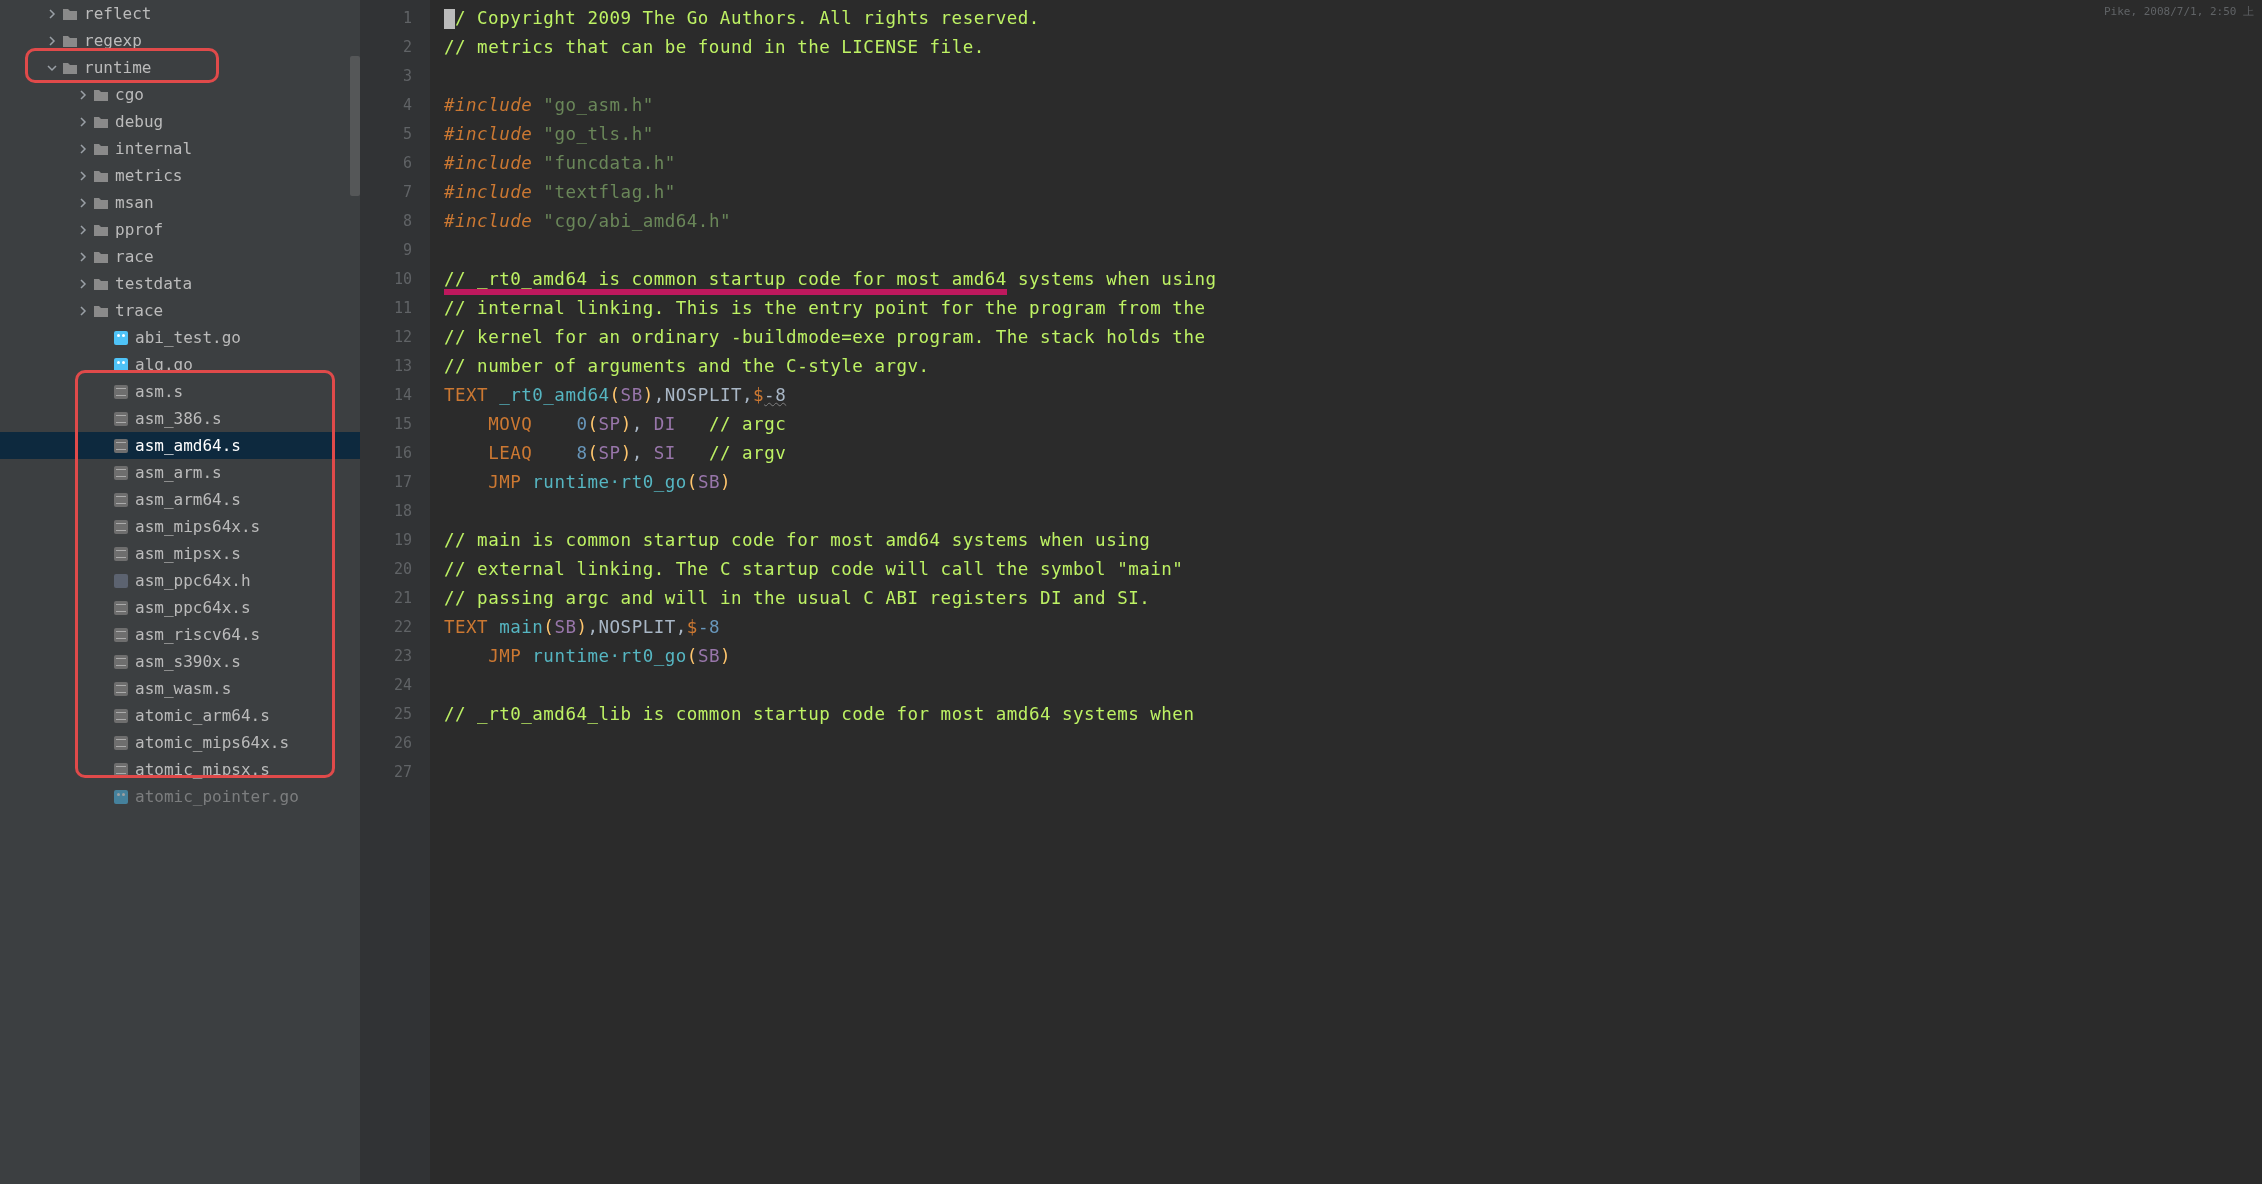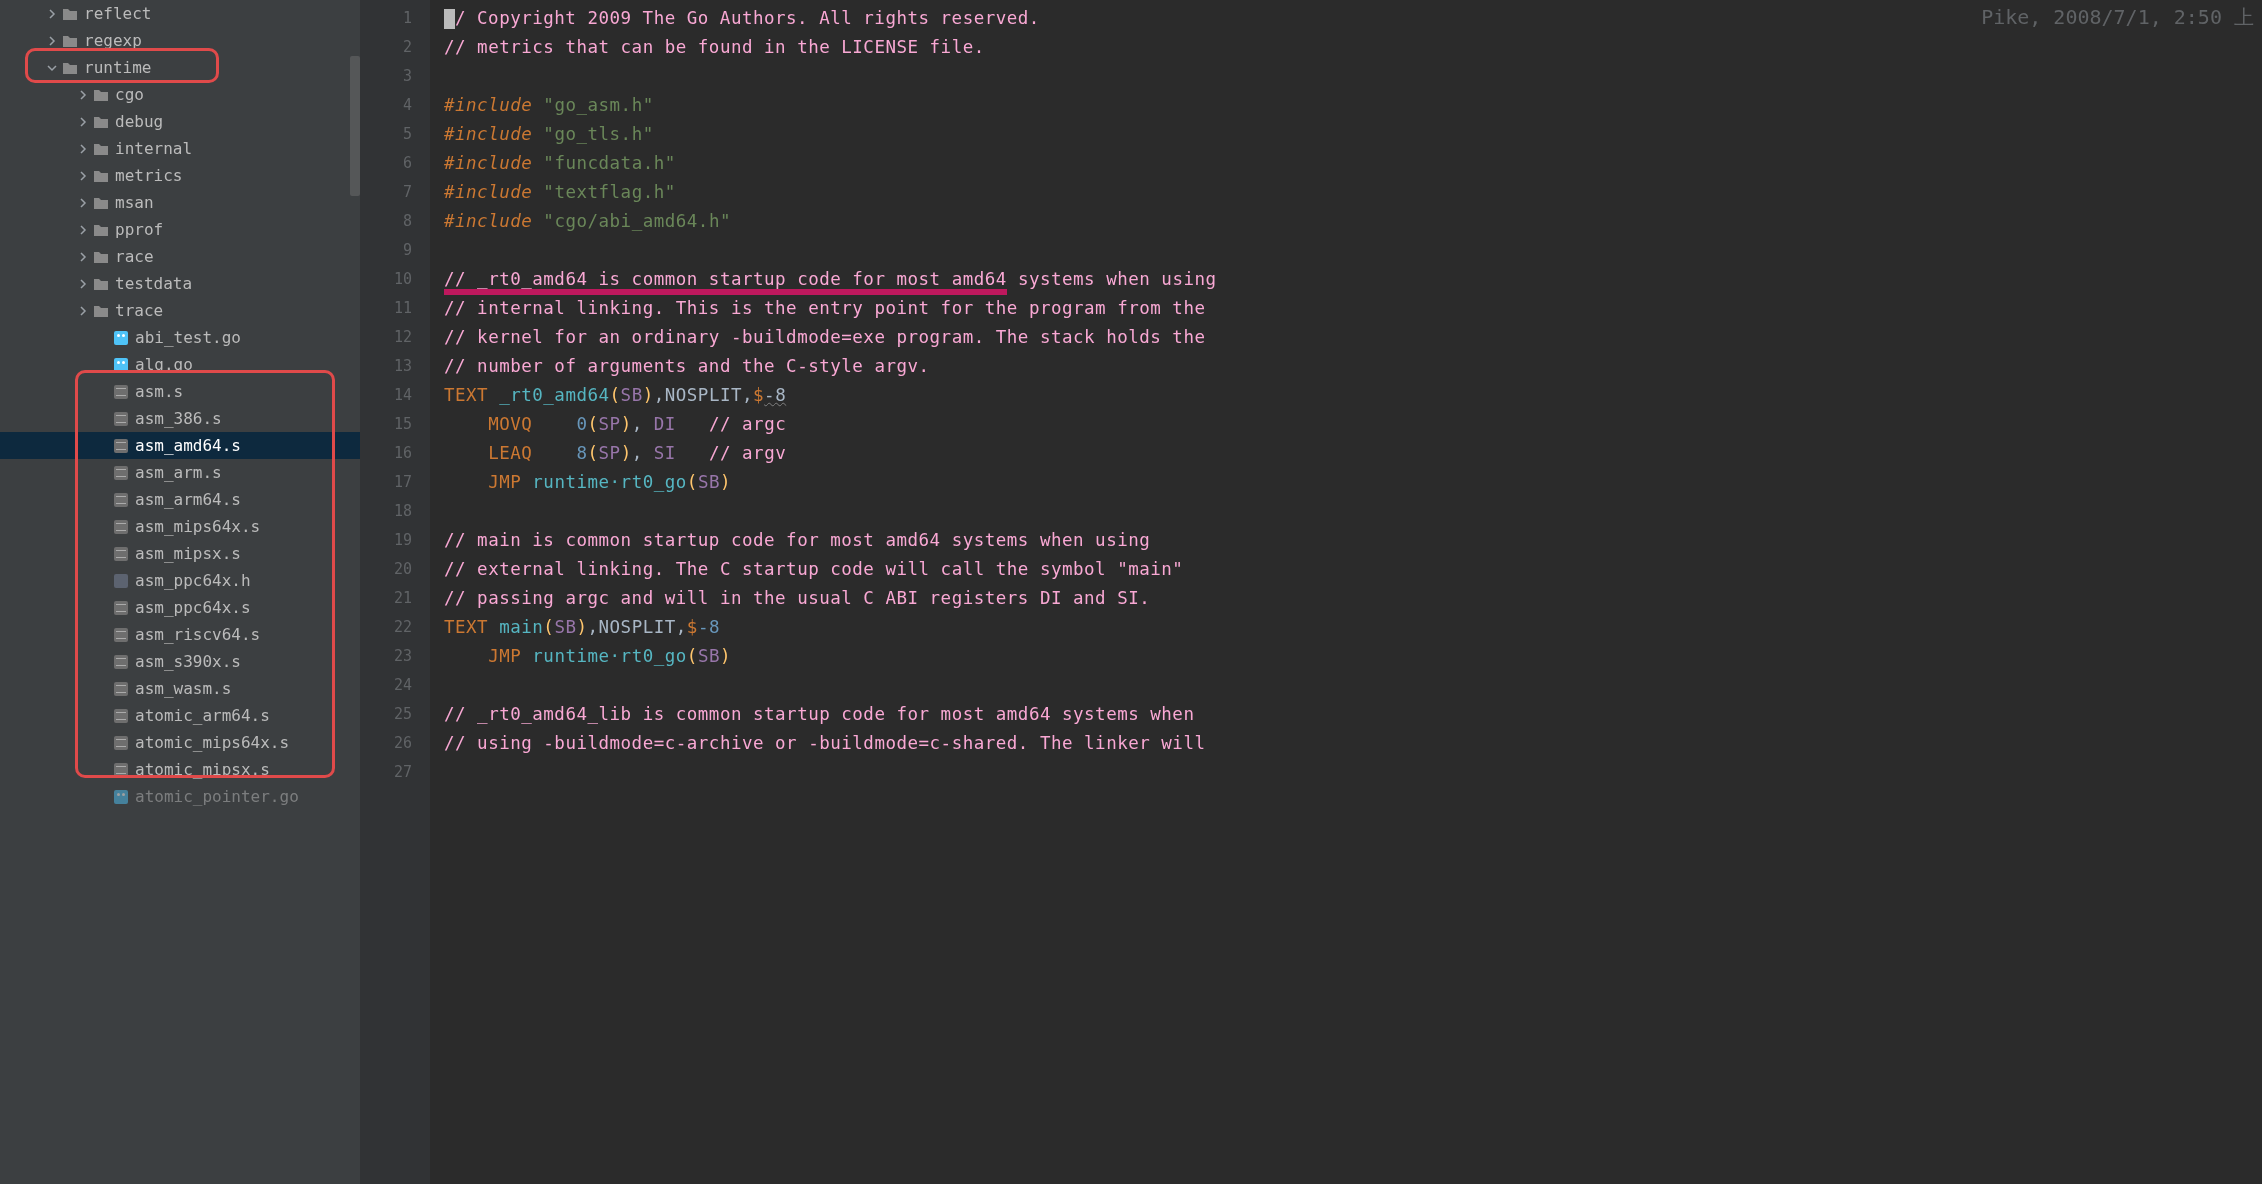"/ Copyright 2009 The Go" .comment { color: #f9a8d4 -> #bef264 }
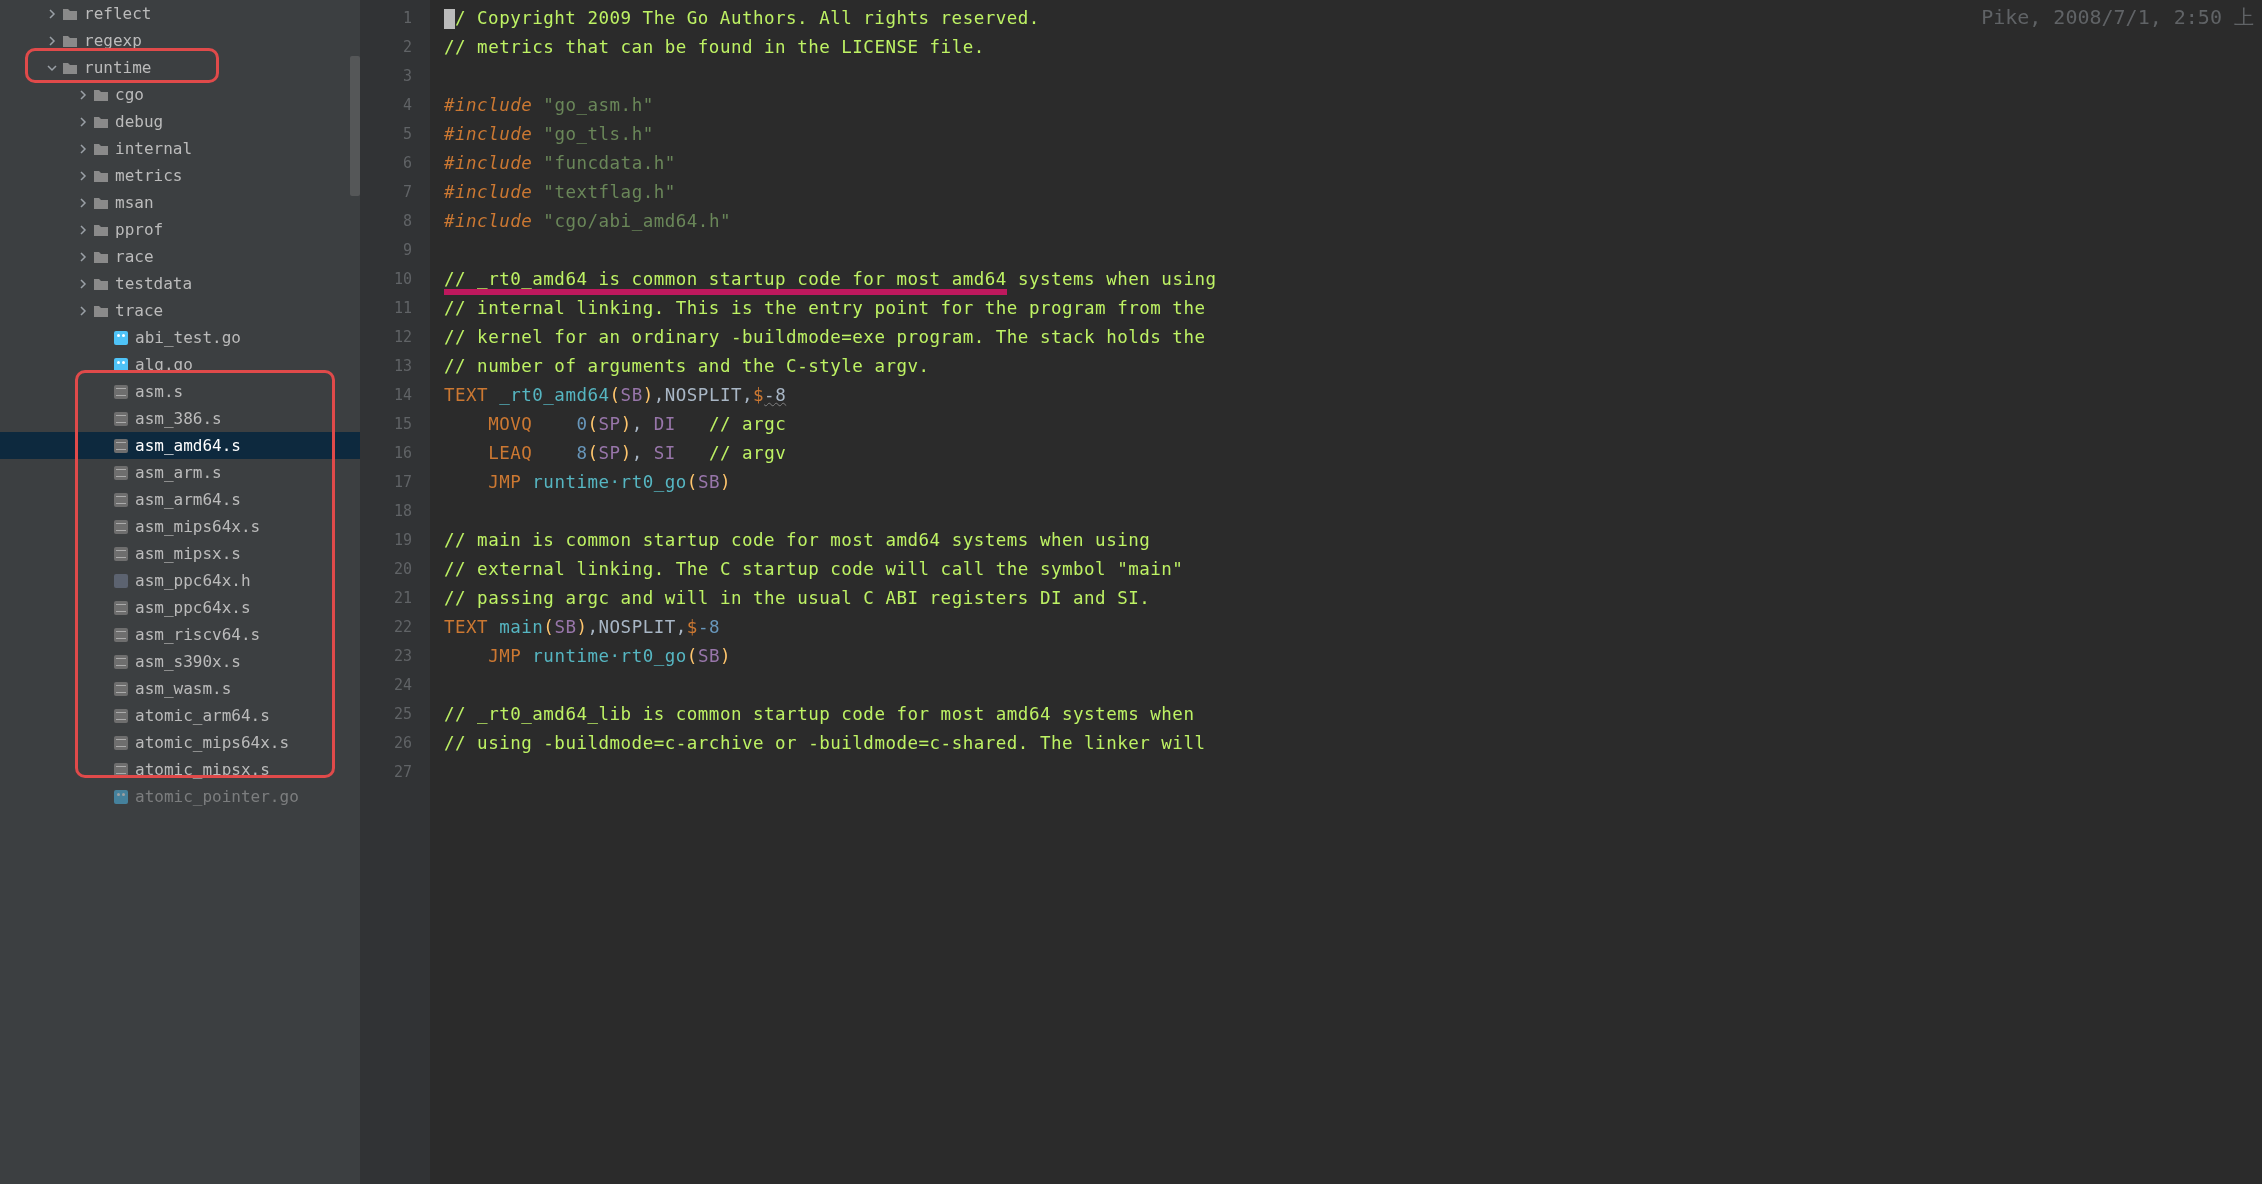"Pike, 2008/7/1, 2:50 上" .author-info { font-size: 20px -> 11px }
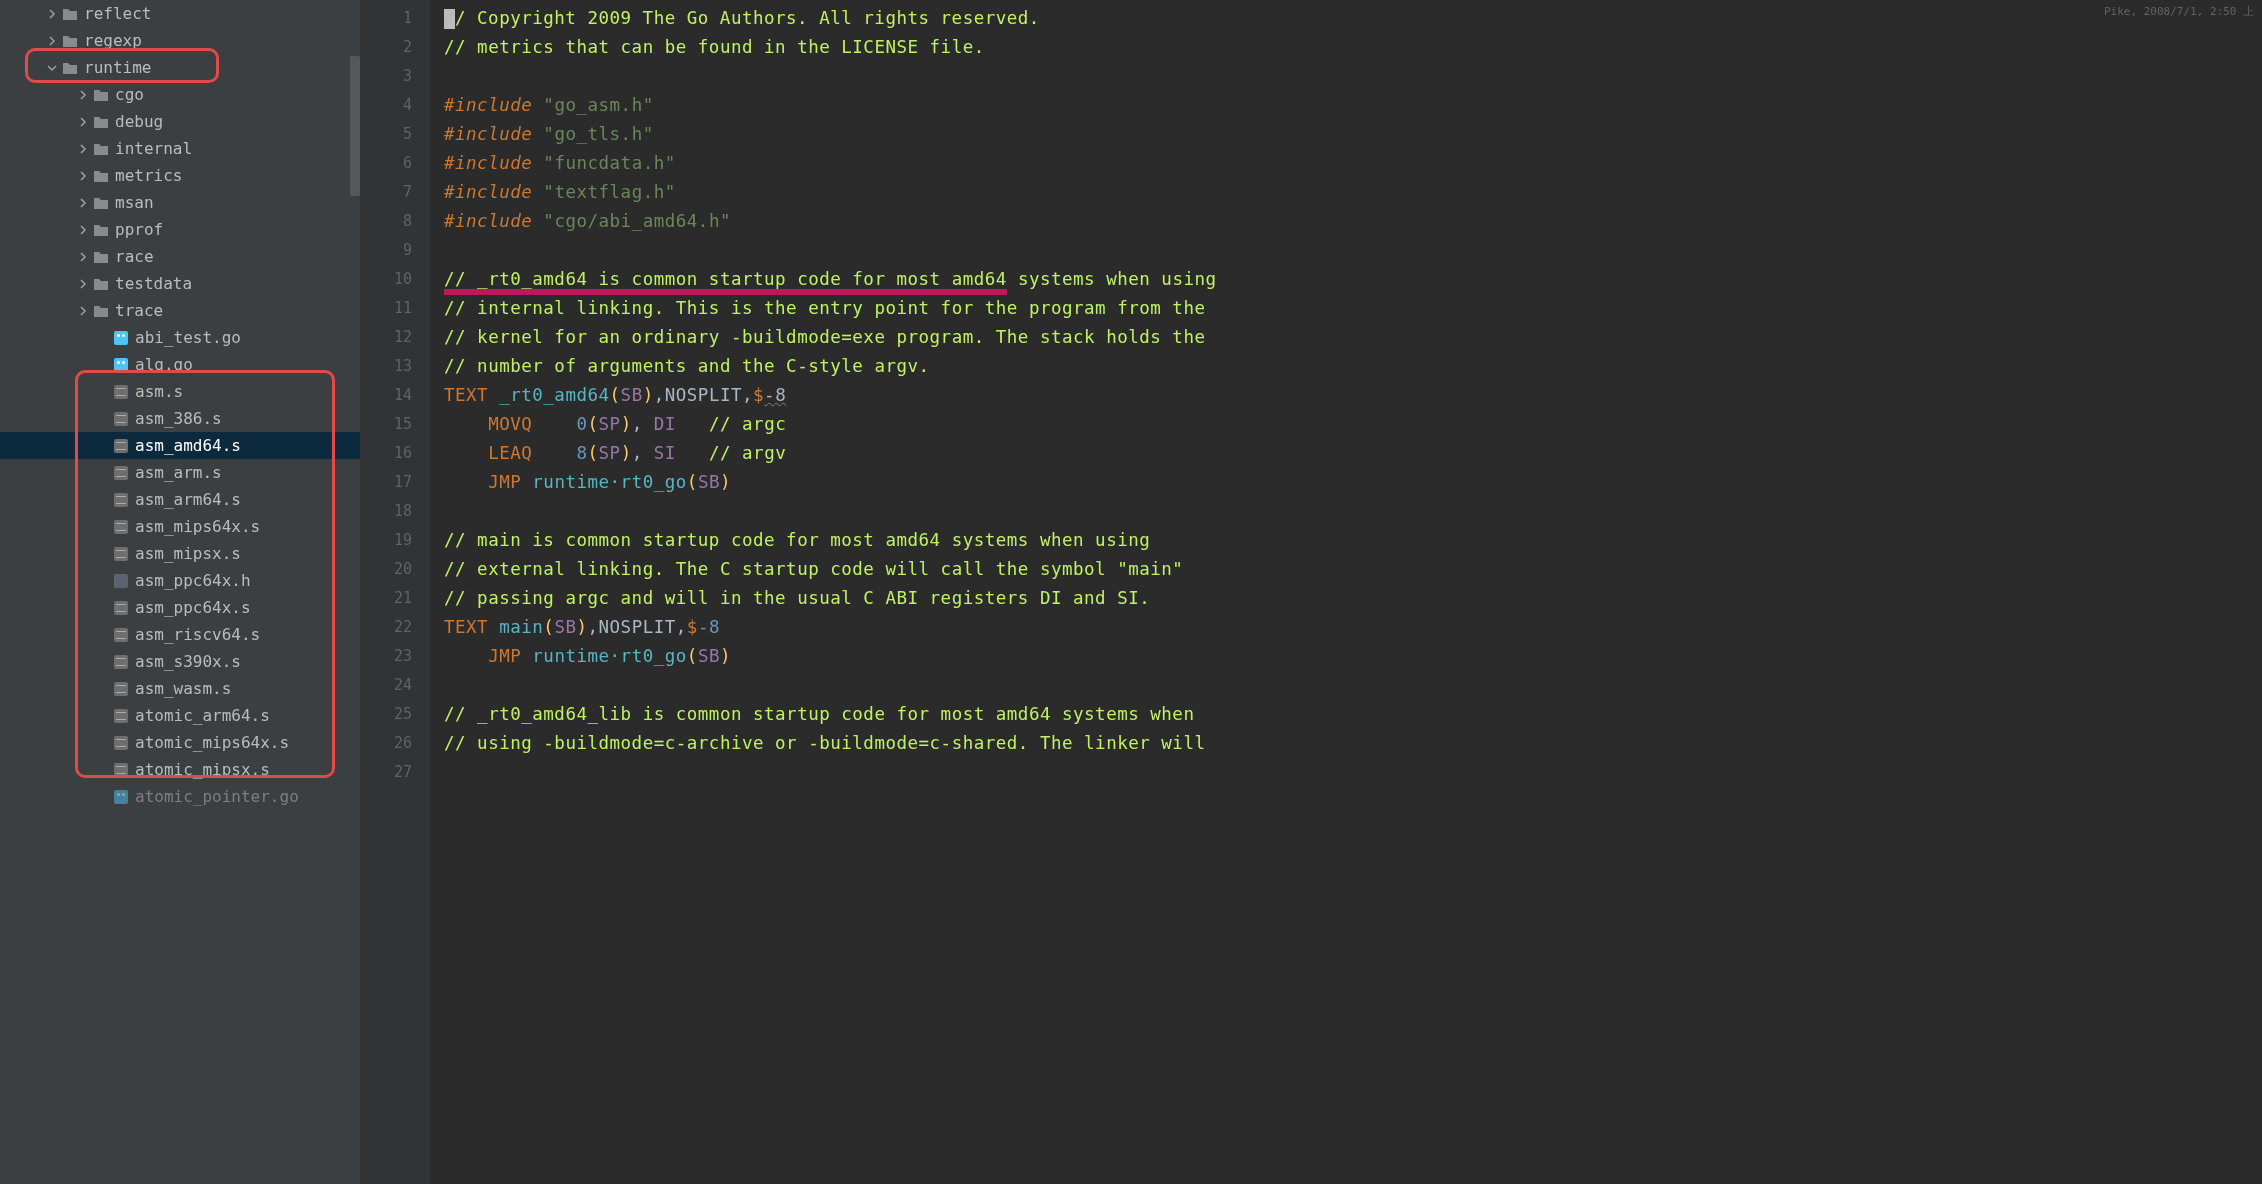"// using -buildmode=c-archive or" div.code-line { html: <div><span>// using -buildmode=c-archive or -buildmode=c-shared. The linker will</span></div> -> none }
